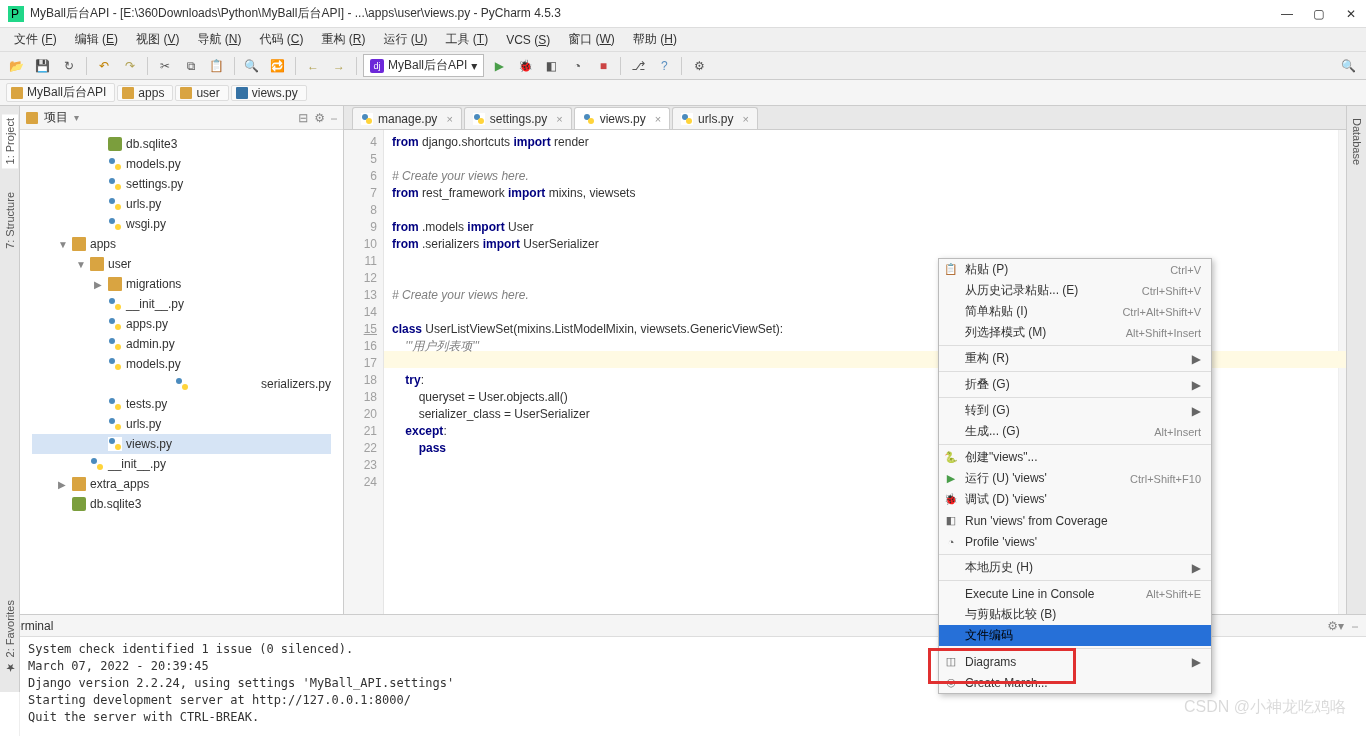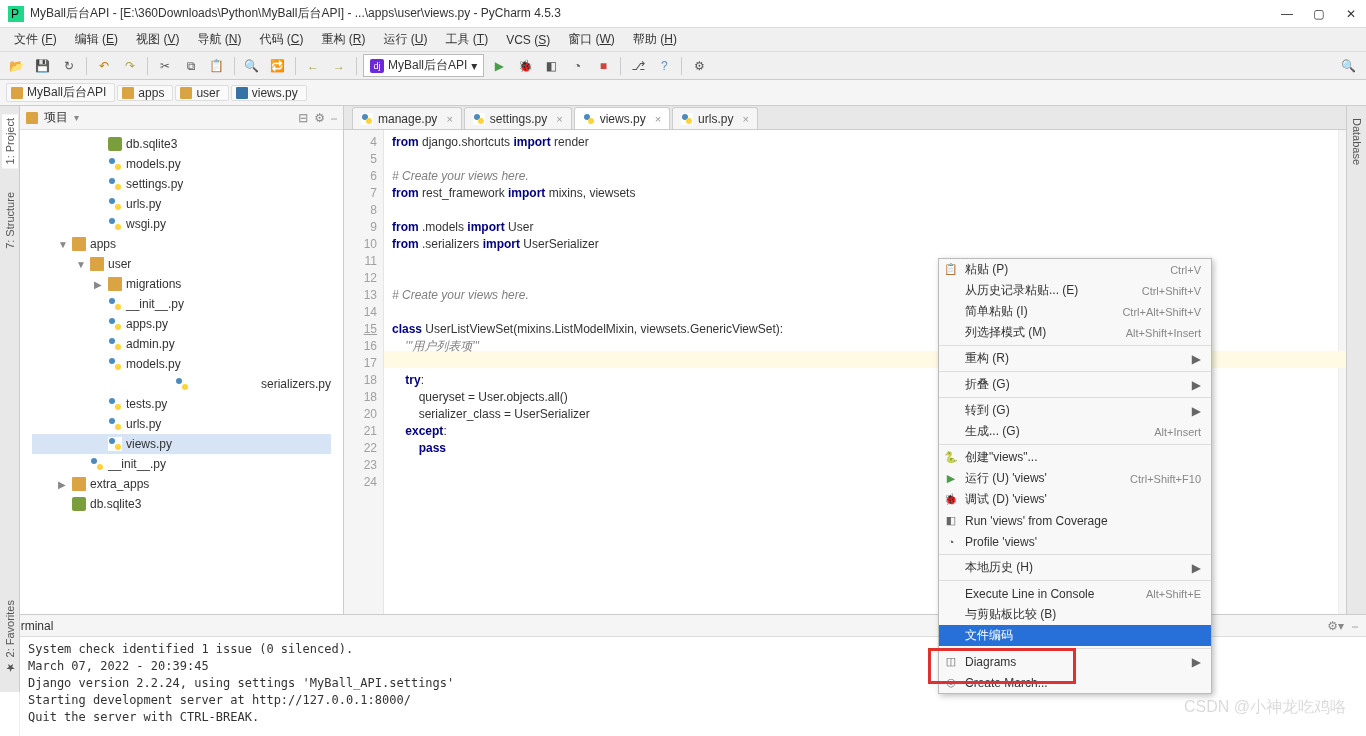"文件编码" .ctxmenu .mi.highlight { color: #ffffff -> #000000 }
